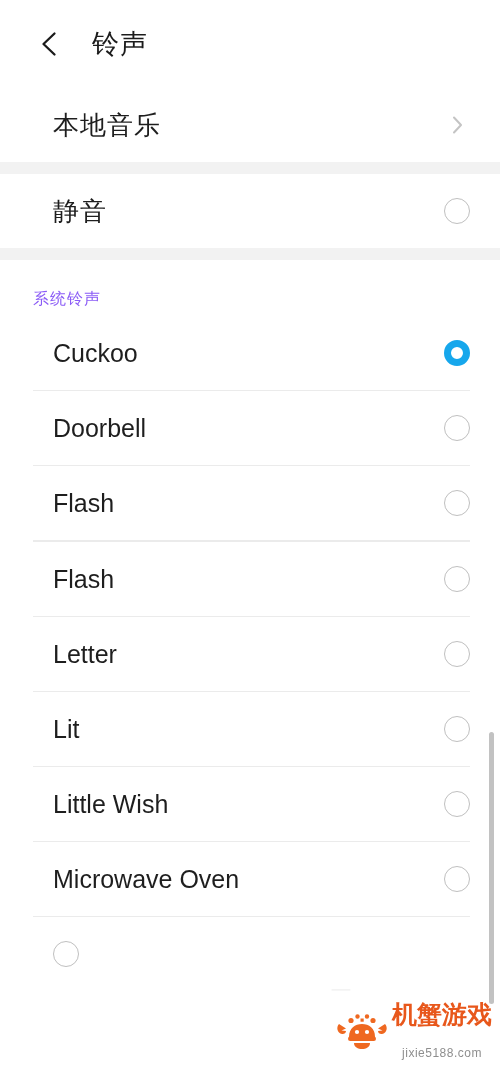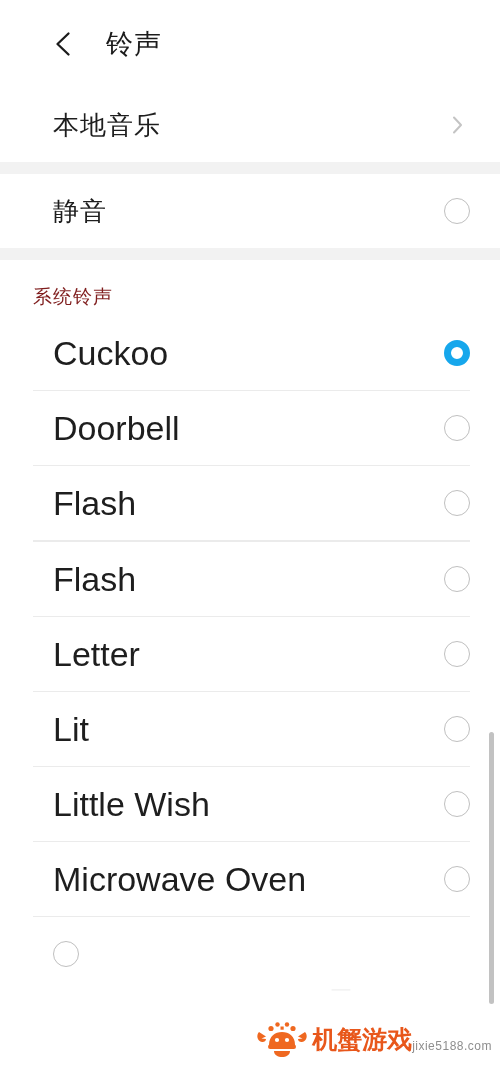"铃声" .appbar { padding-left: 44px -> 30px }
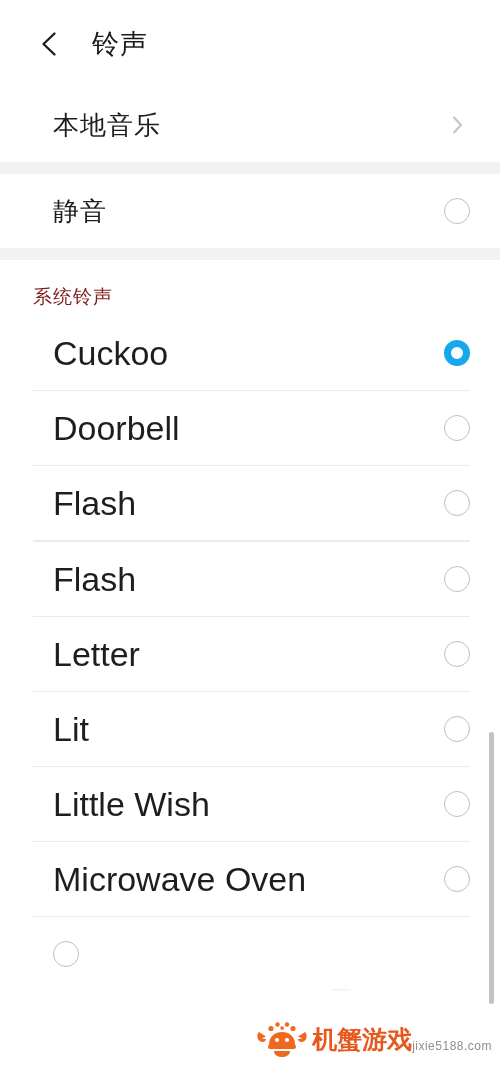"系统铃声" .section-header span { color: #7f1d1d -> #8b5cf6; font-size: 19px -> 16px }
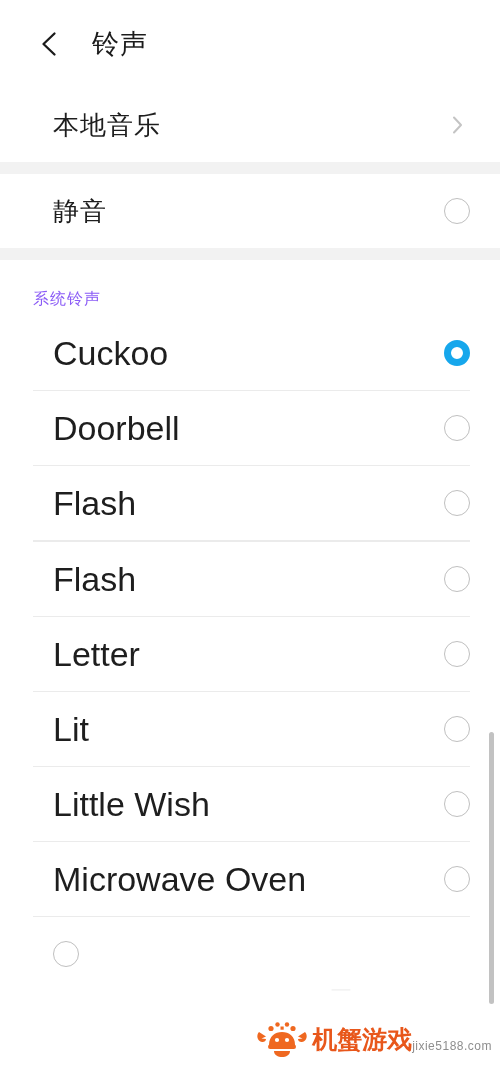"Cuckoo" .row-label { font-size: 34px -> 25px }
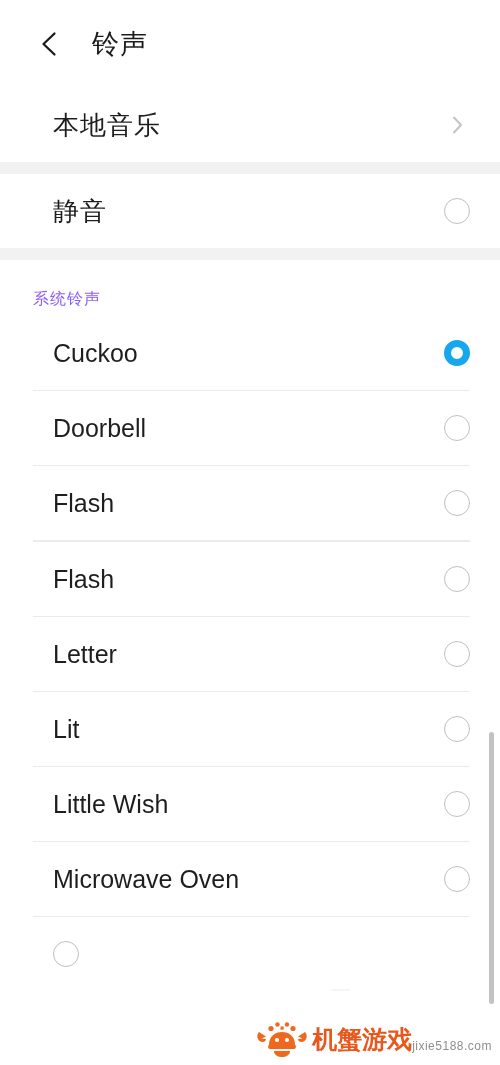"机蟹游戏" .wm-text { align-items: flex-end -> center; flex-direction: row -> column }
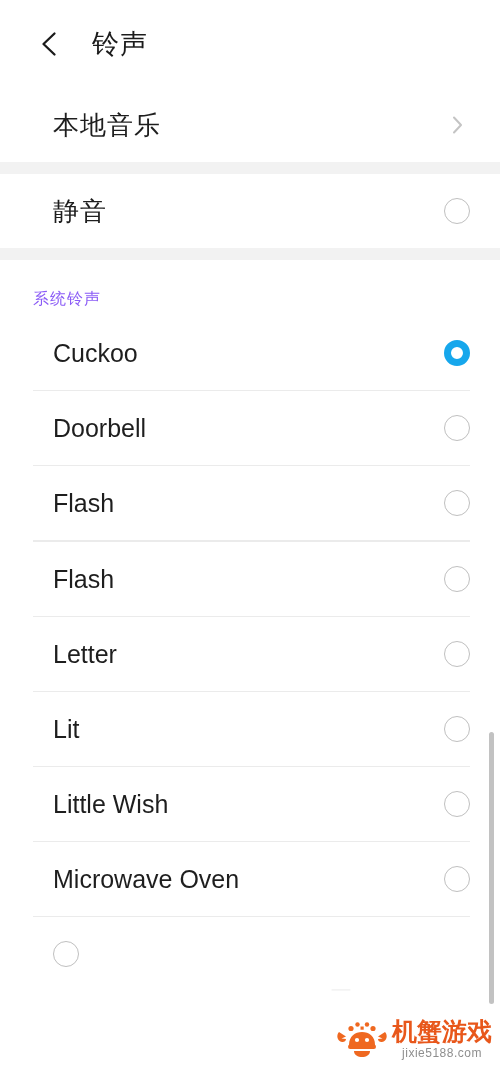"jixie5188.com" .wm-url { margin-top: 3px -> 20px }
